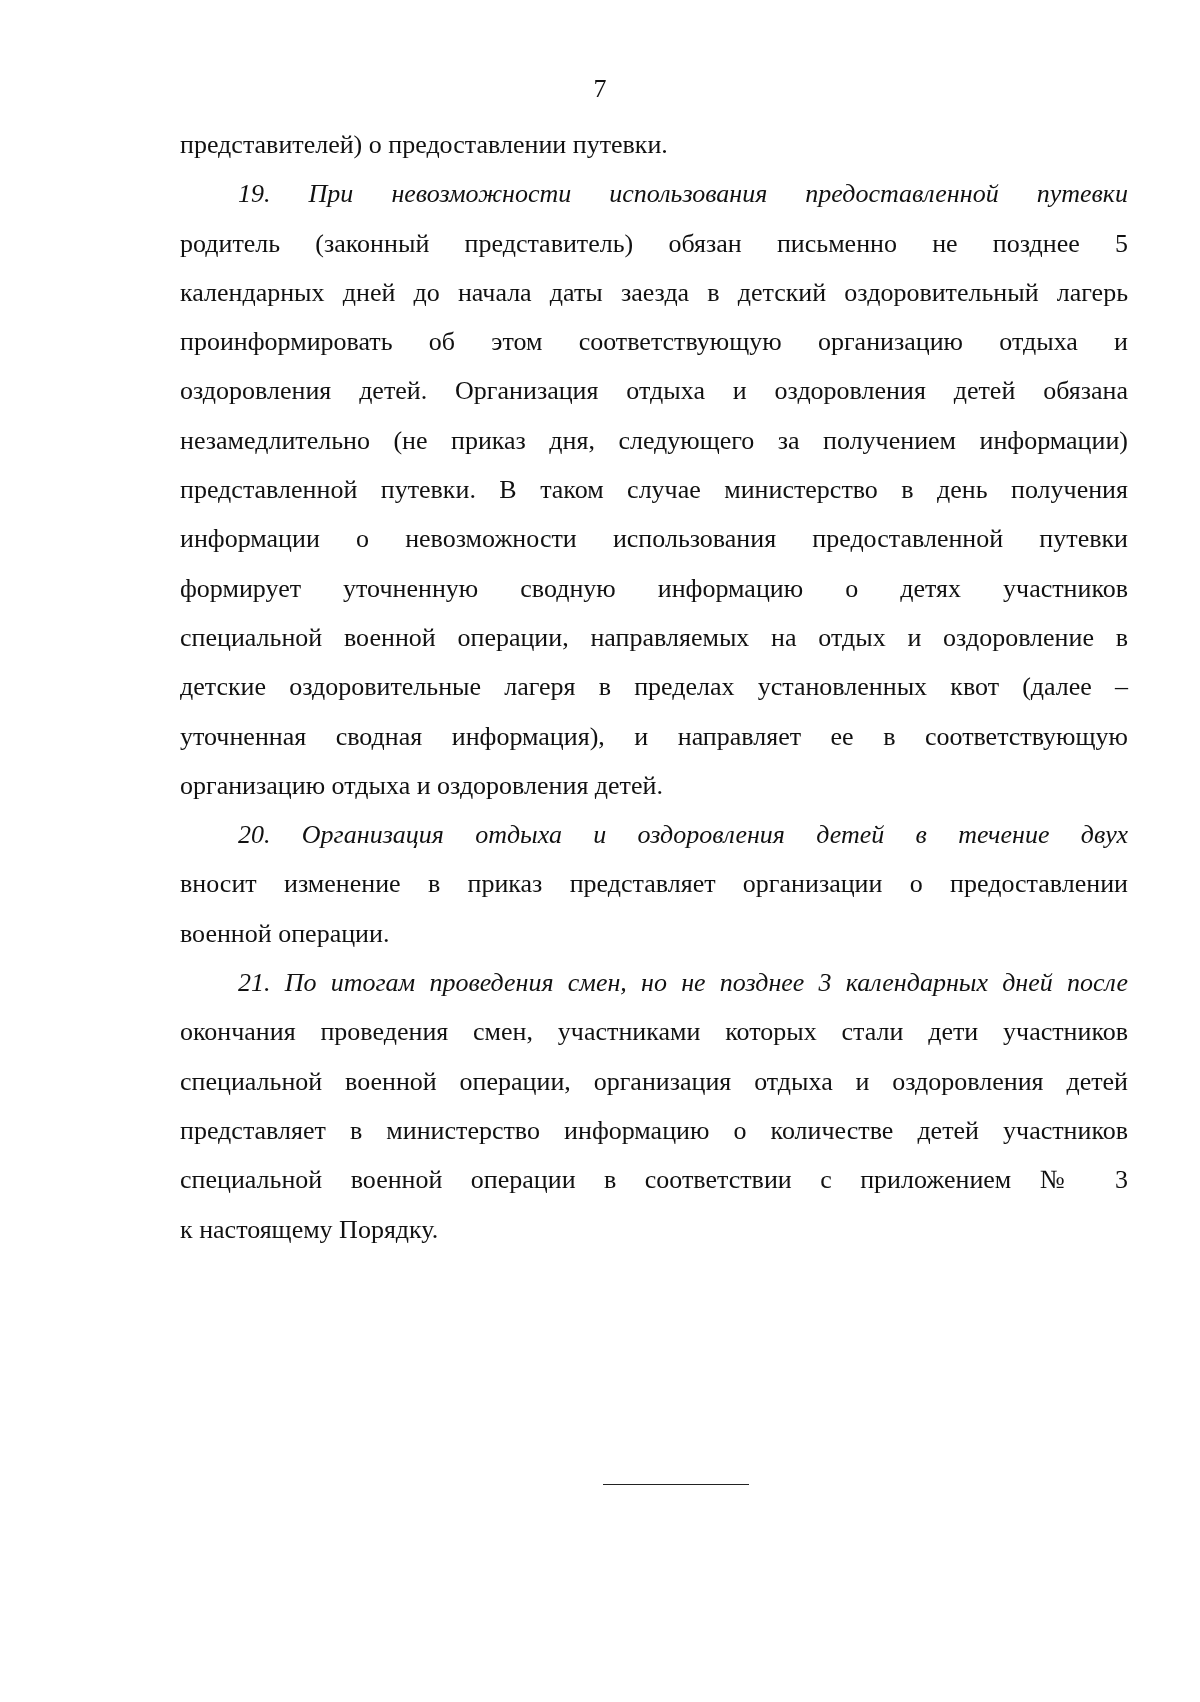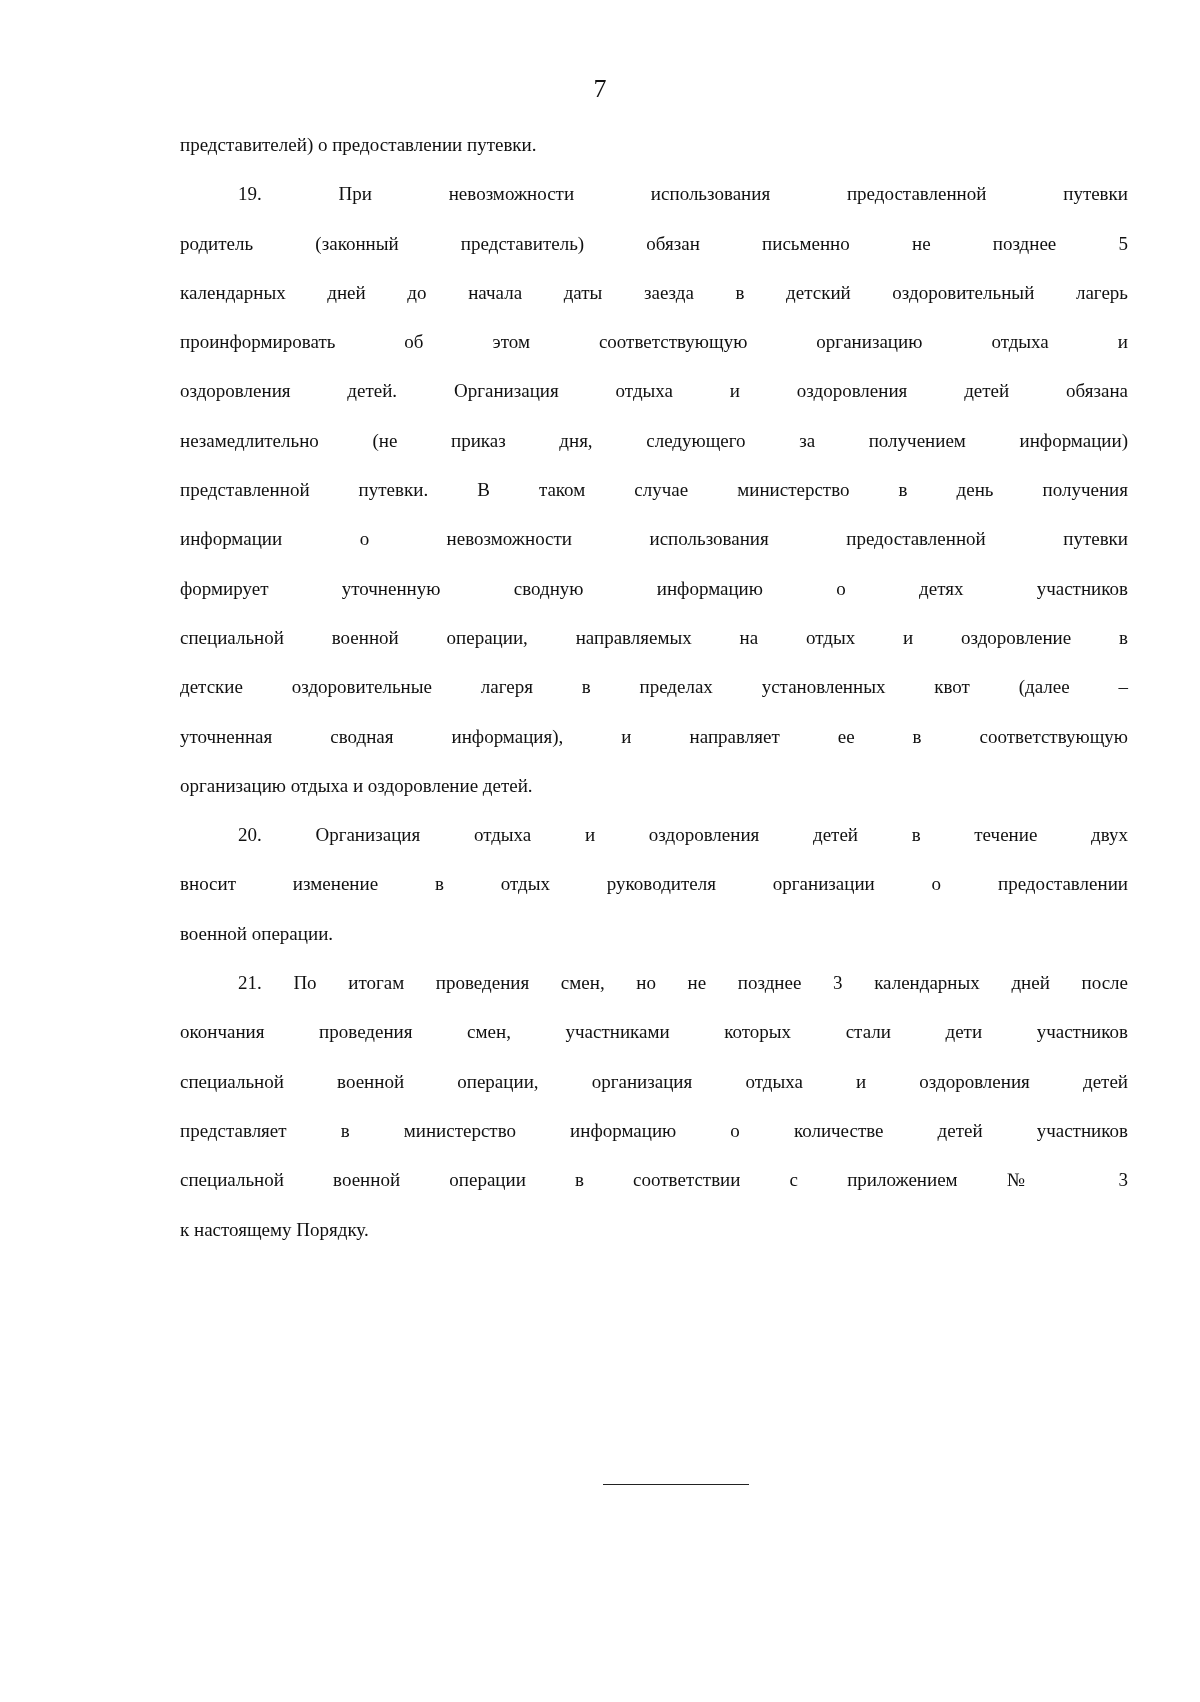"представителей) о предоставлении" .text-block { font-size: 19px -> 26px }
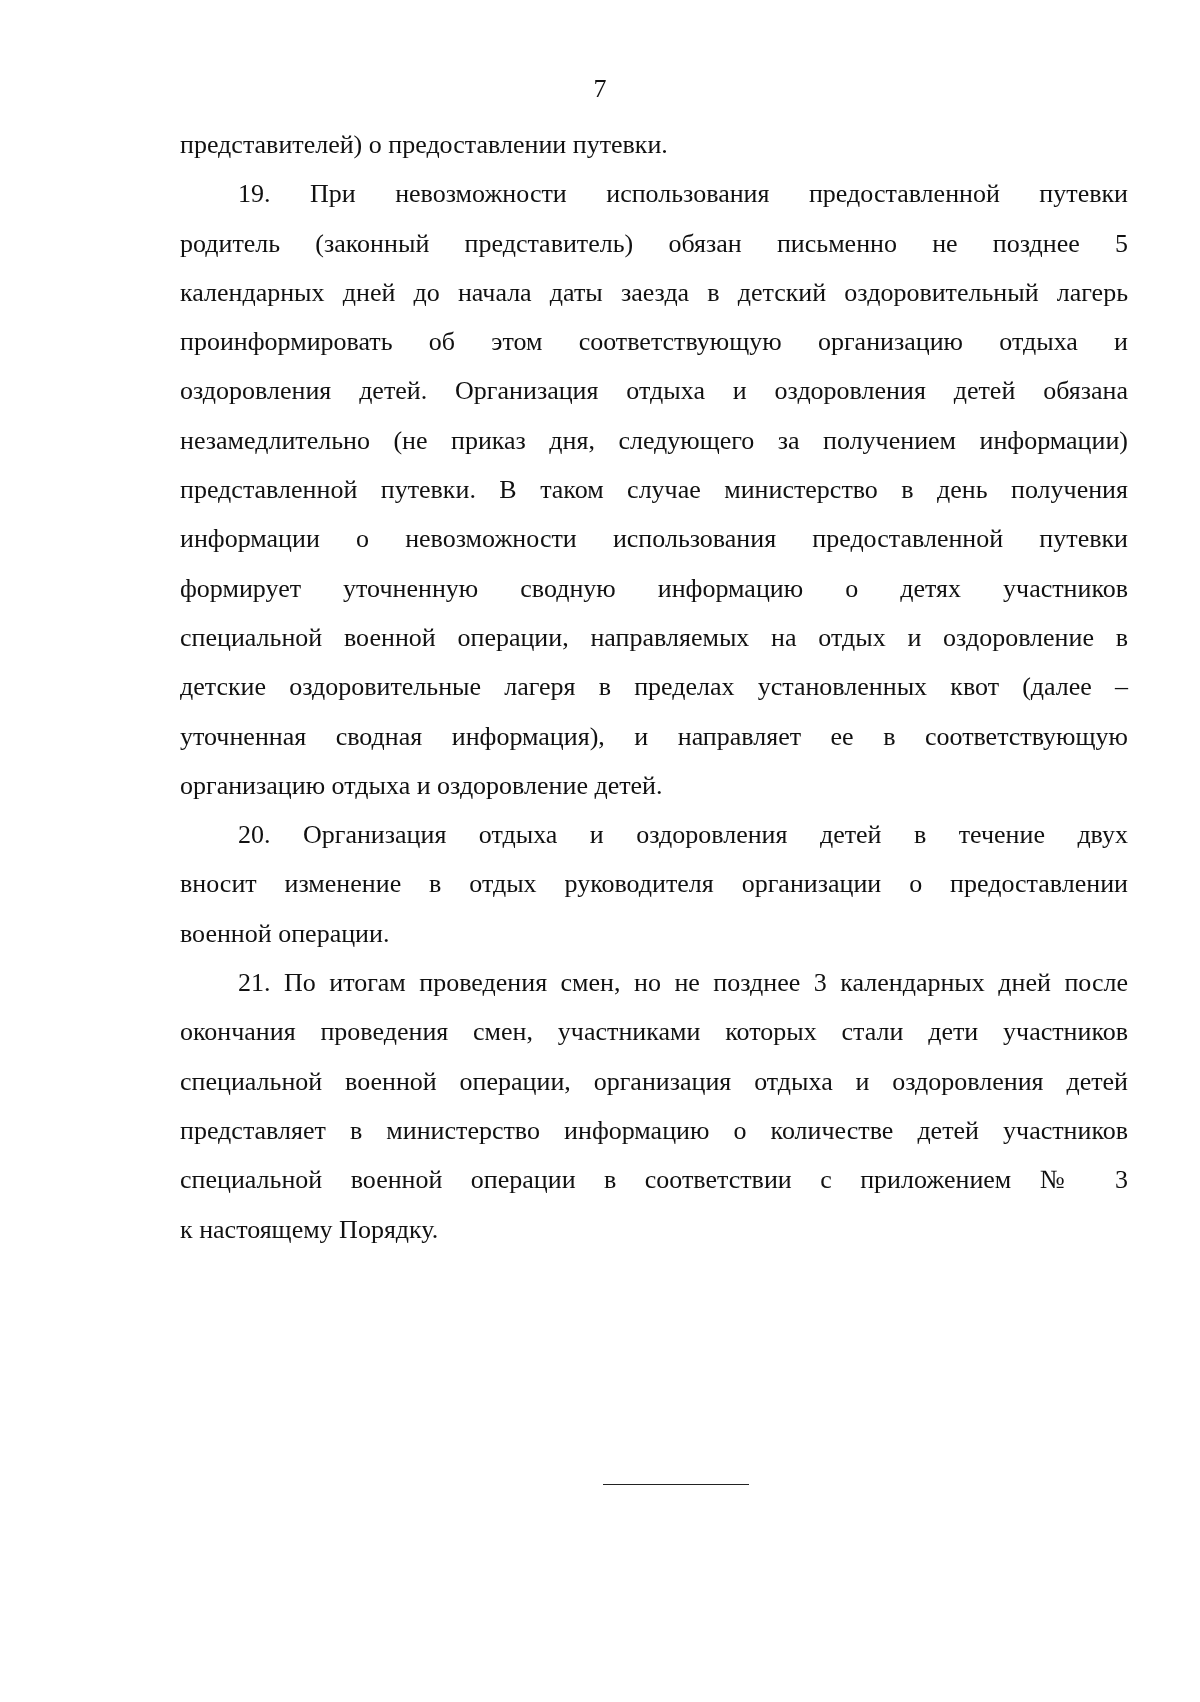"19. При невозможности использования" .line.indent { font-style: none -> italic }
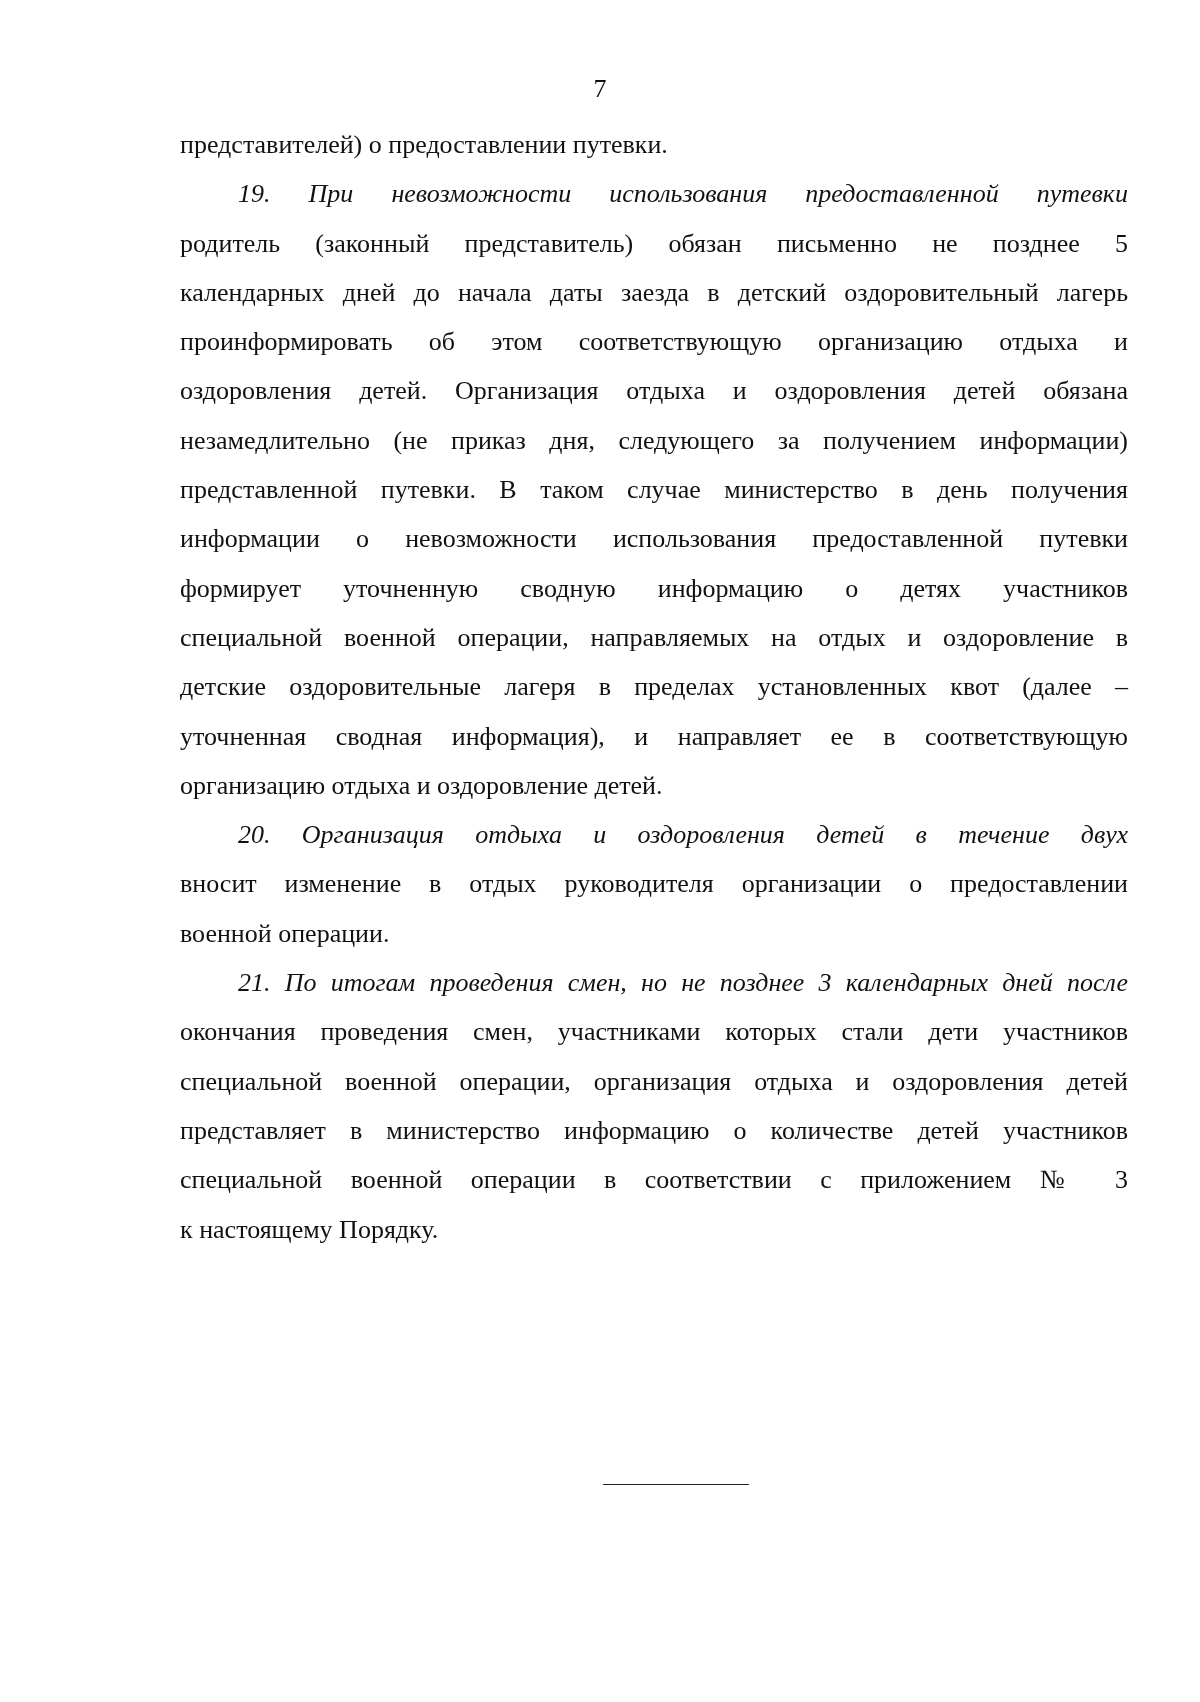"организацию отдыха и оздоровление детей." span.line { text: оздоровление -> оздоровления }
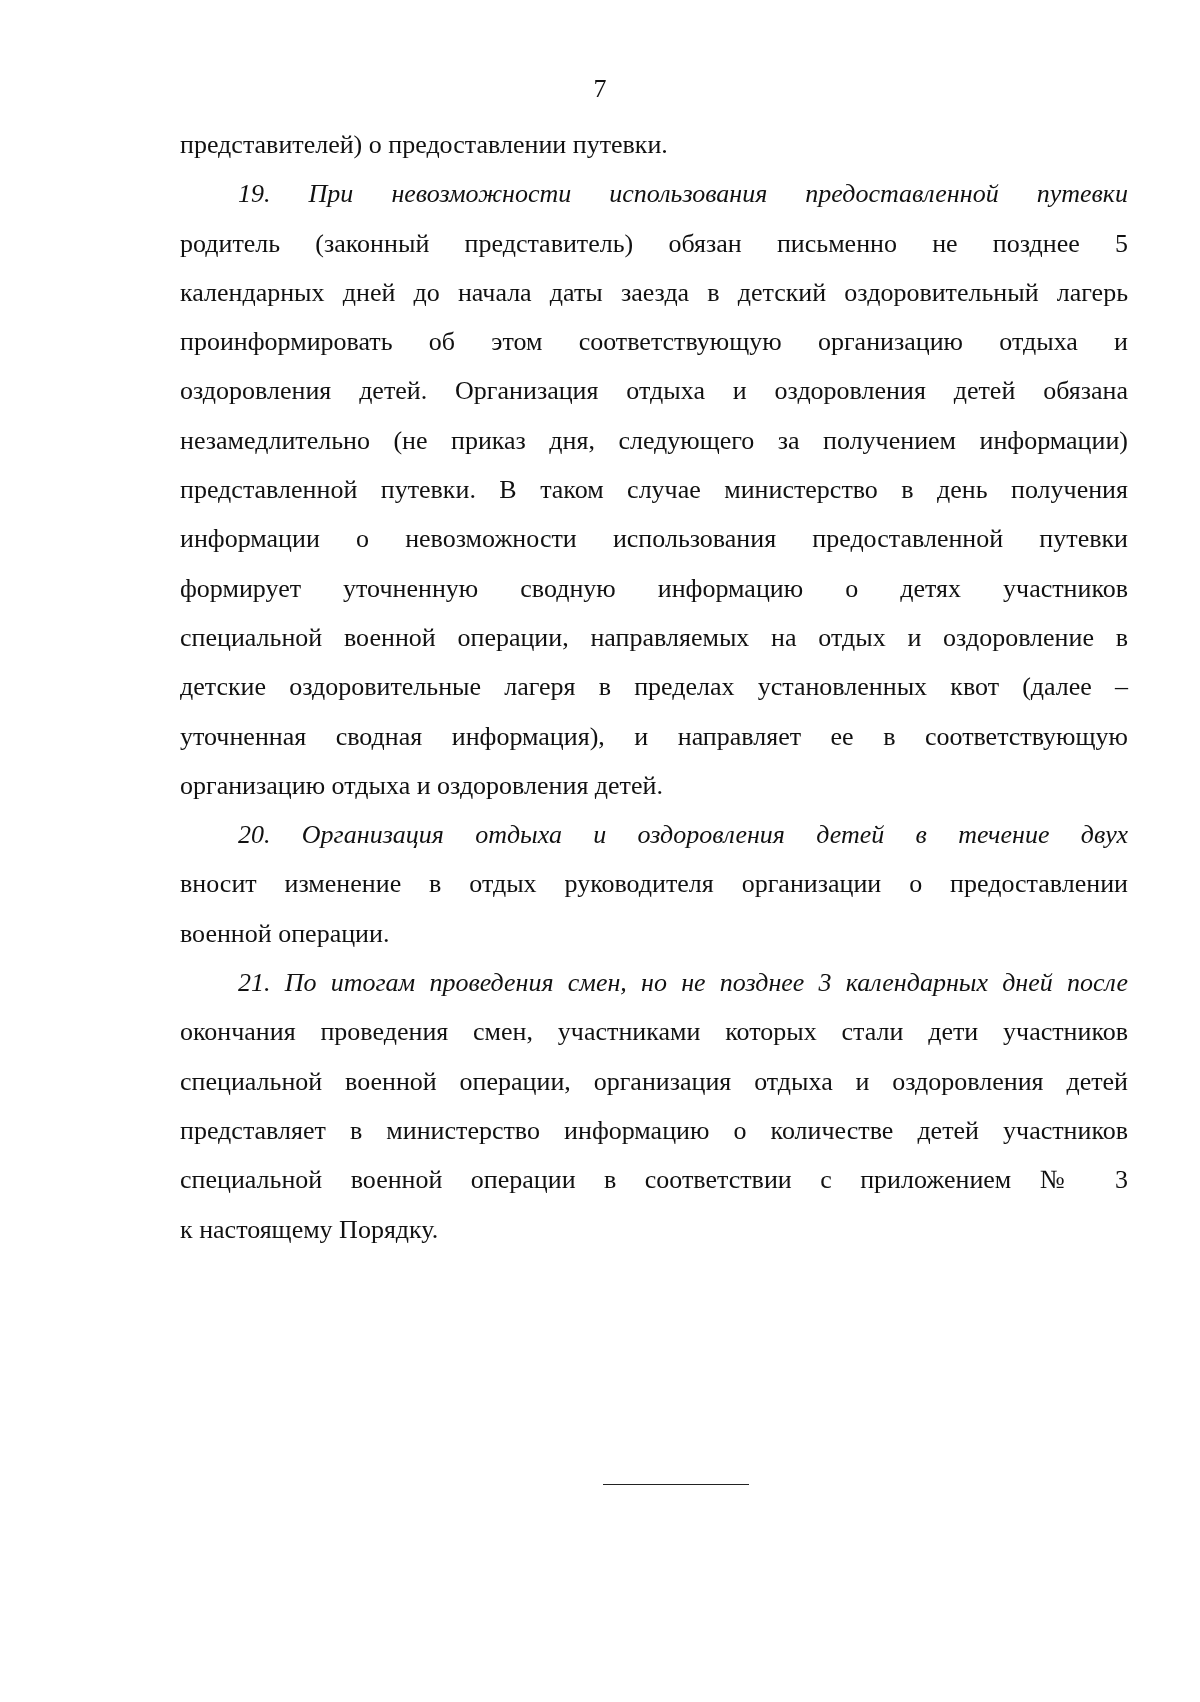"вносит изменение в отдых руководителя" span.line { text: отдых руководителя -> приказ представляет }
